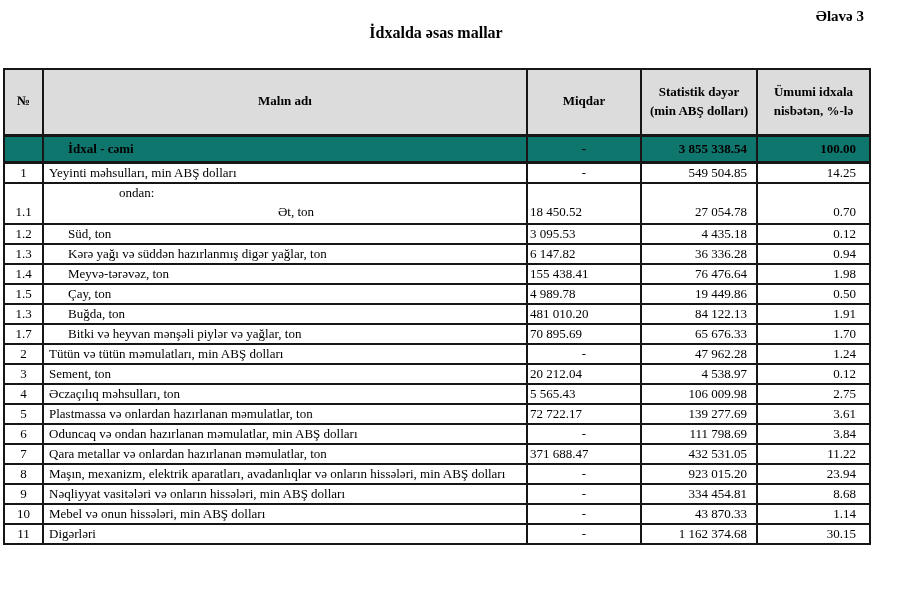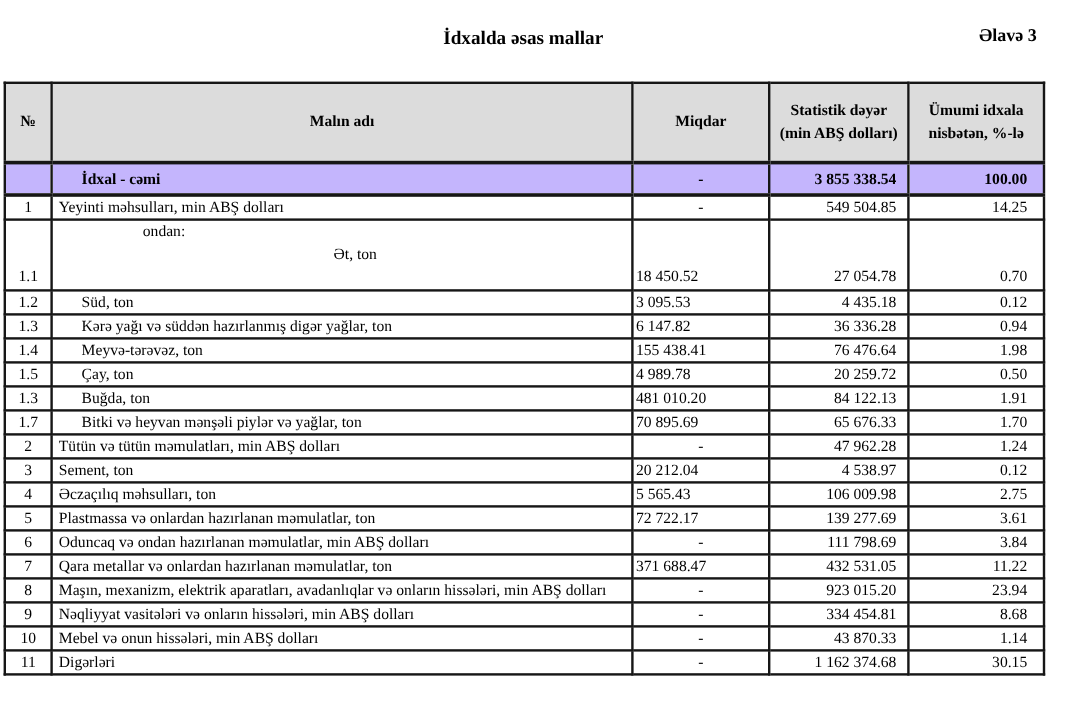"Əlavə 3" .annex { top: 22px -> 8px }
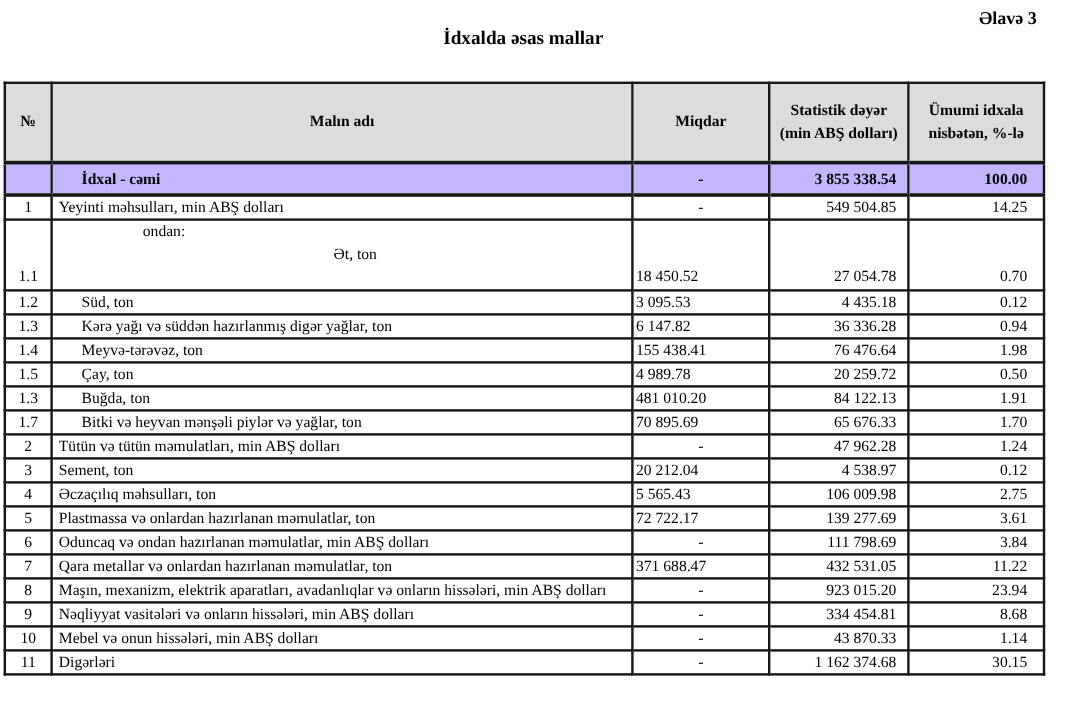"İdxal - cəmi" tr.r-total td { background: #c4b5fd -> #0f766e }
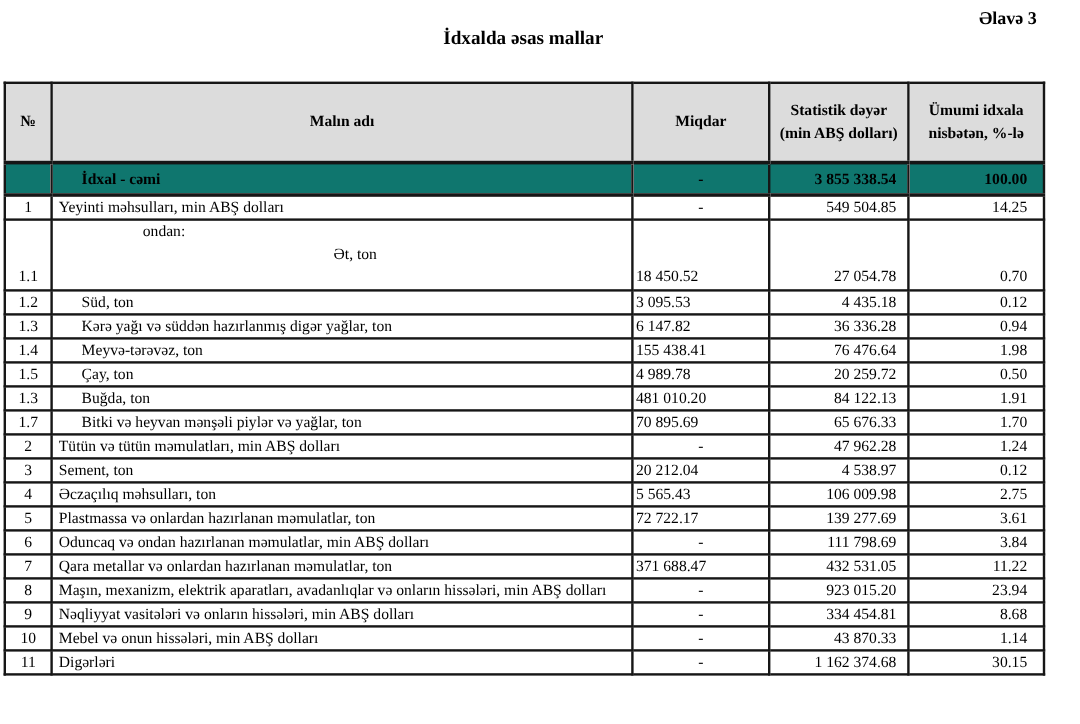"ondan:" tr.r-ondan td.name { padding-bottom: 18px -> 0 }
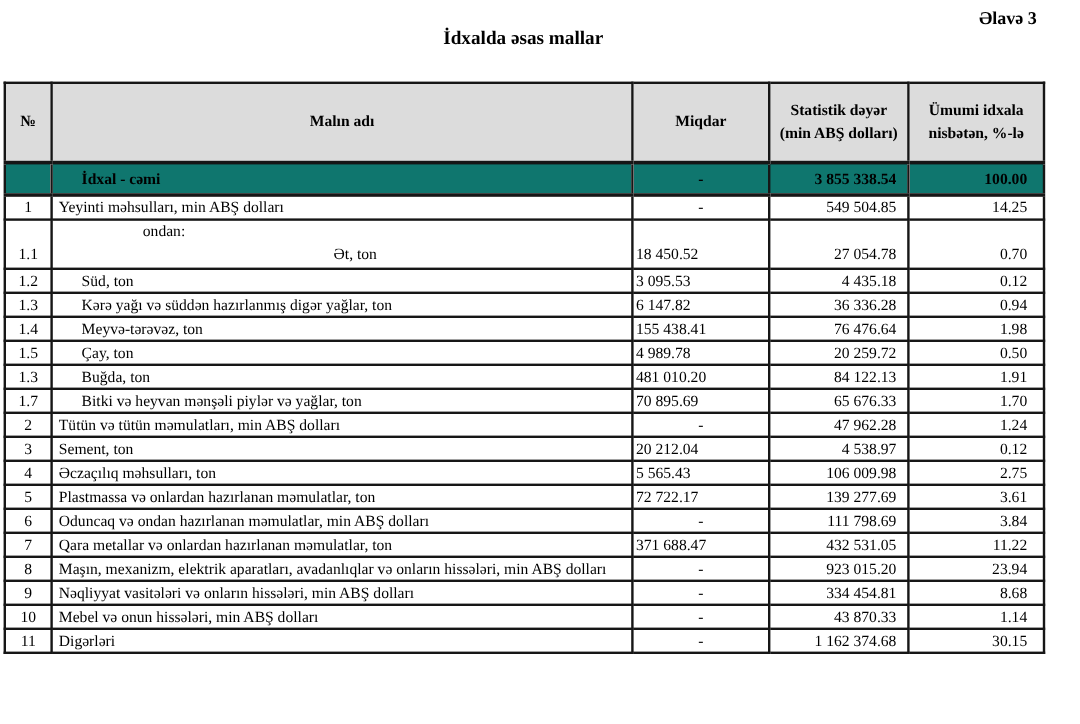"20 259.72" td.val { text: 20 259.72 -> 19 449.86 }
